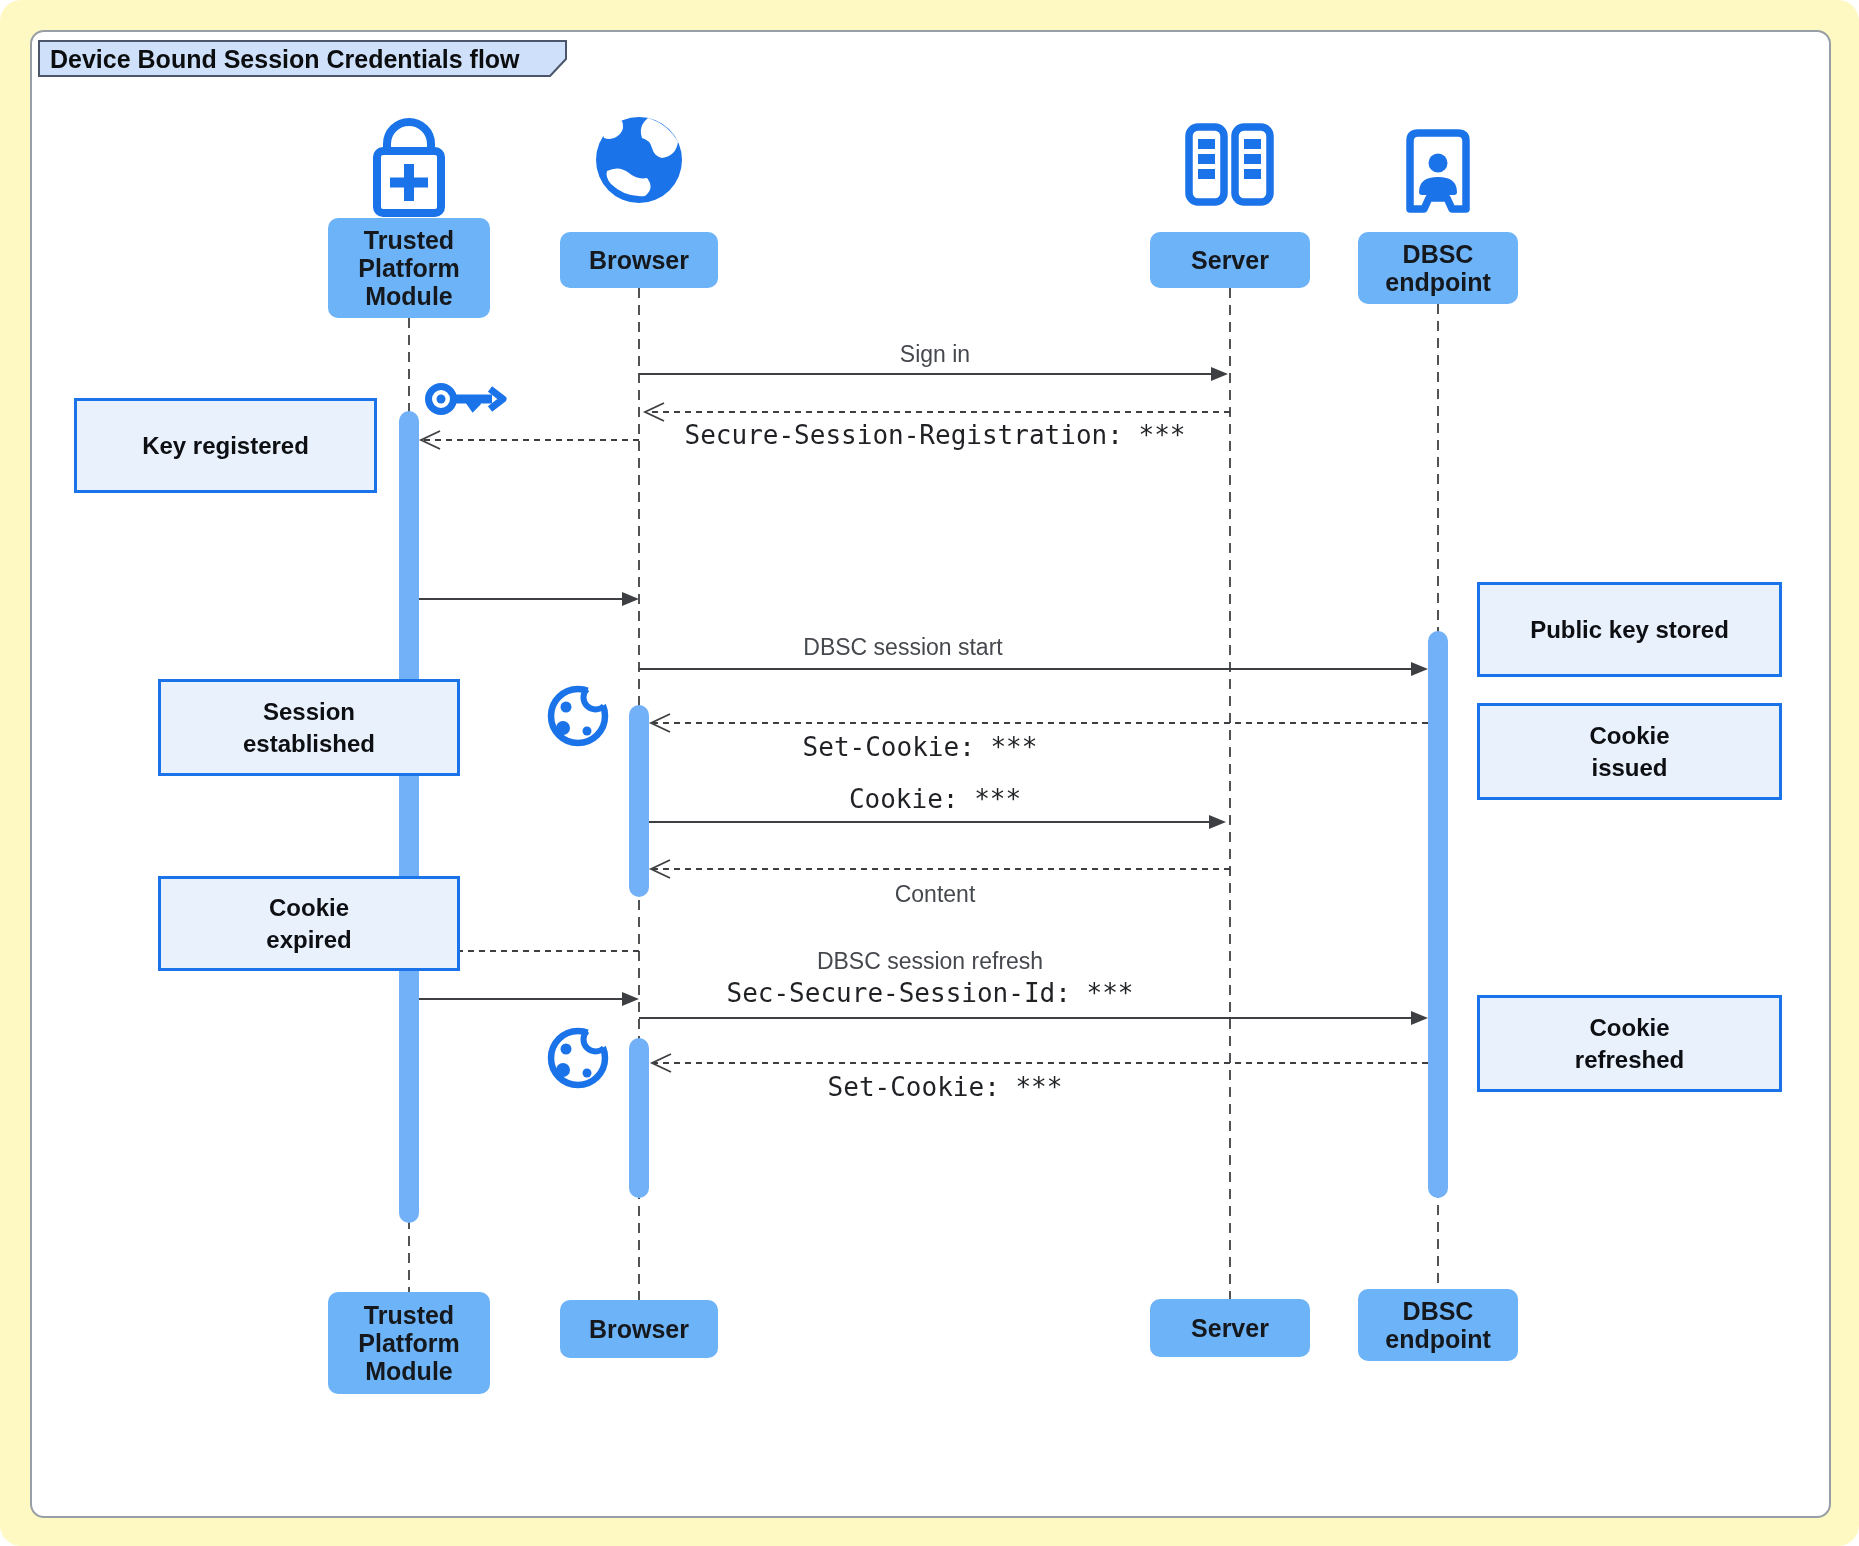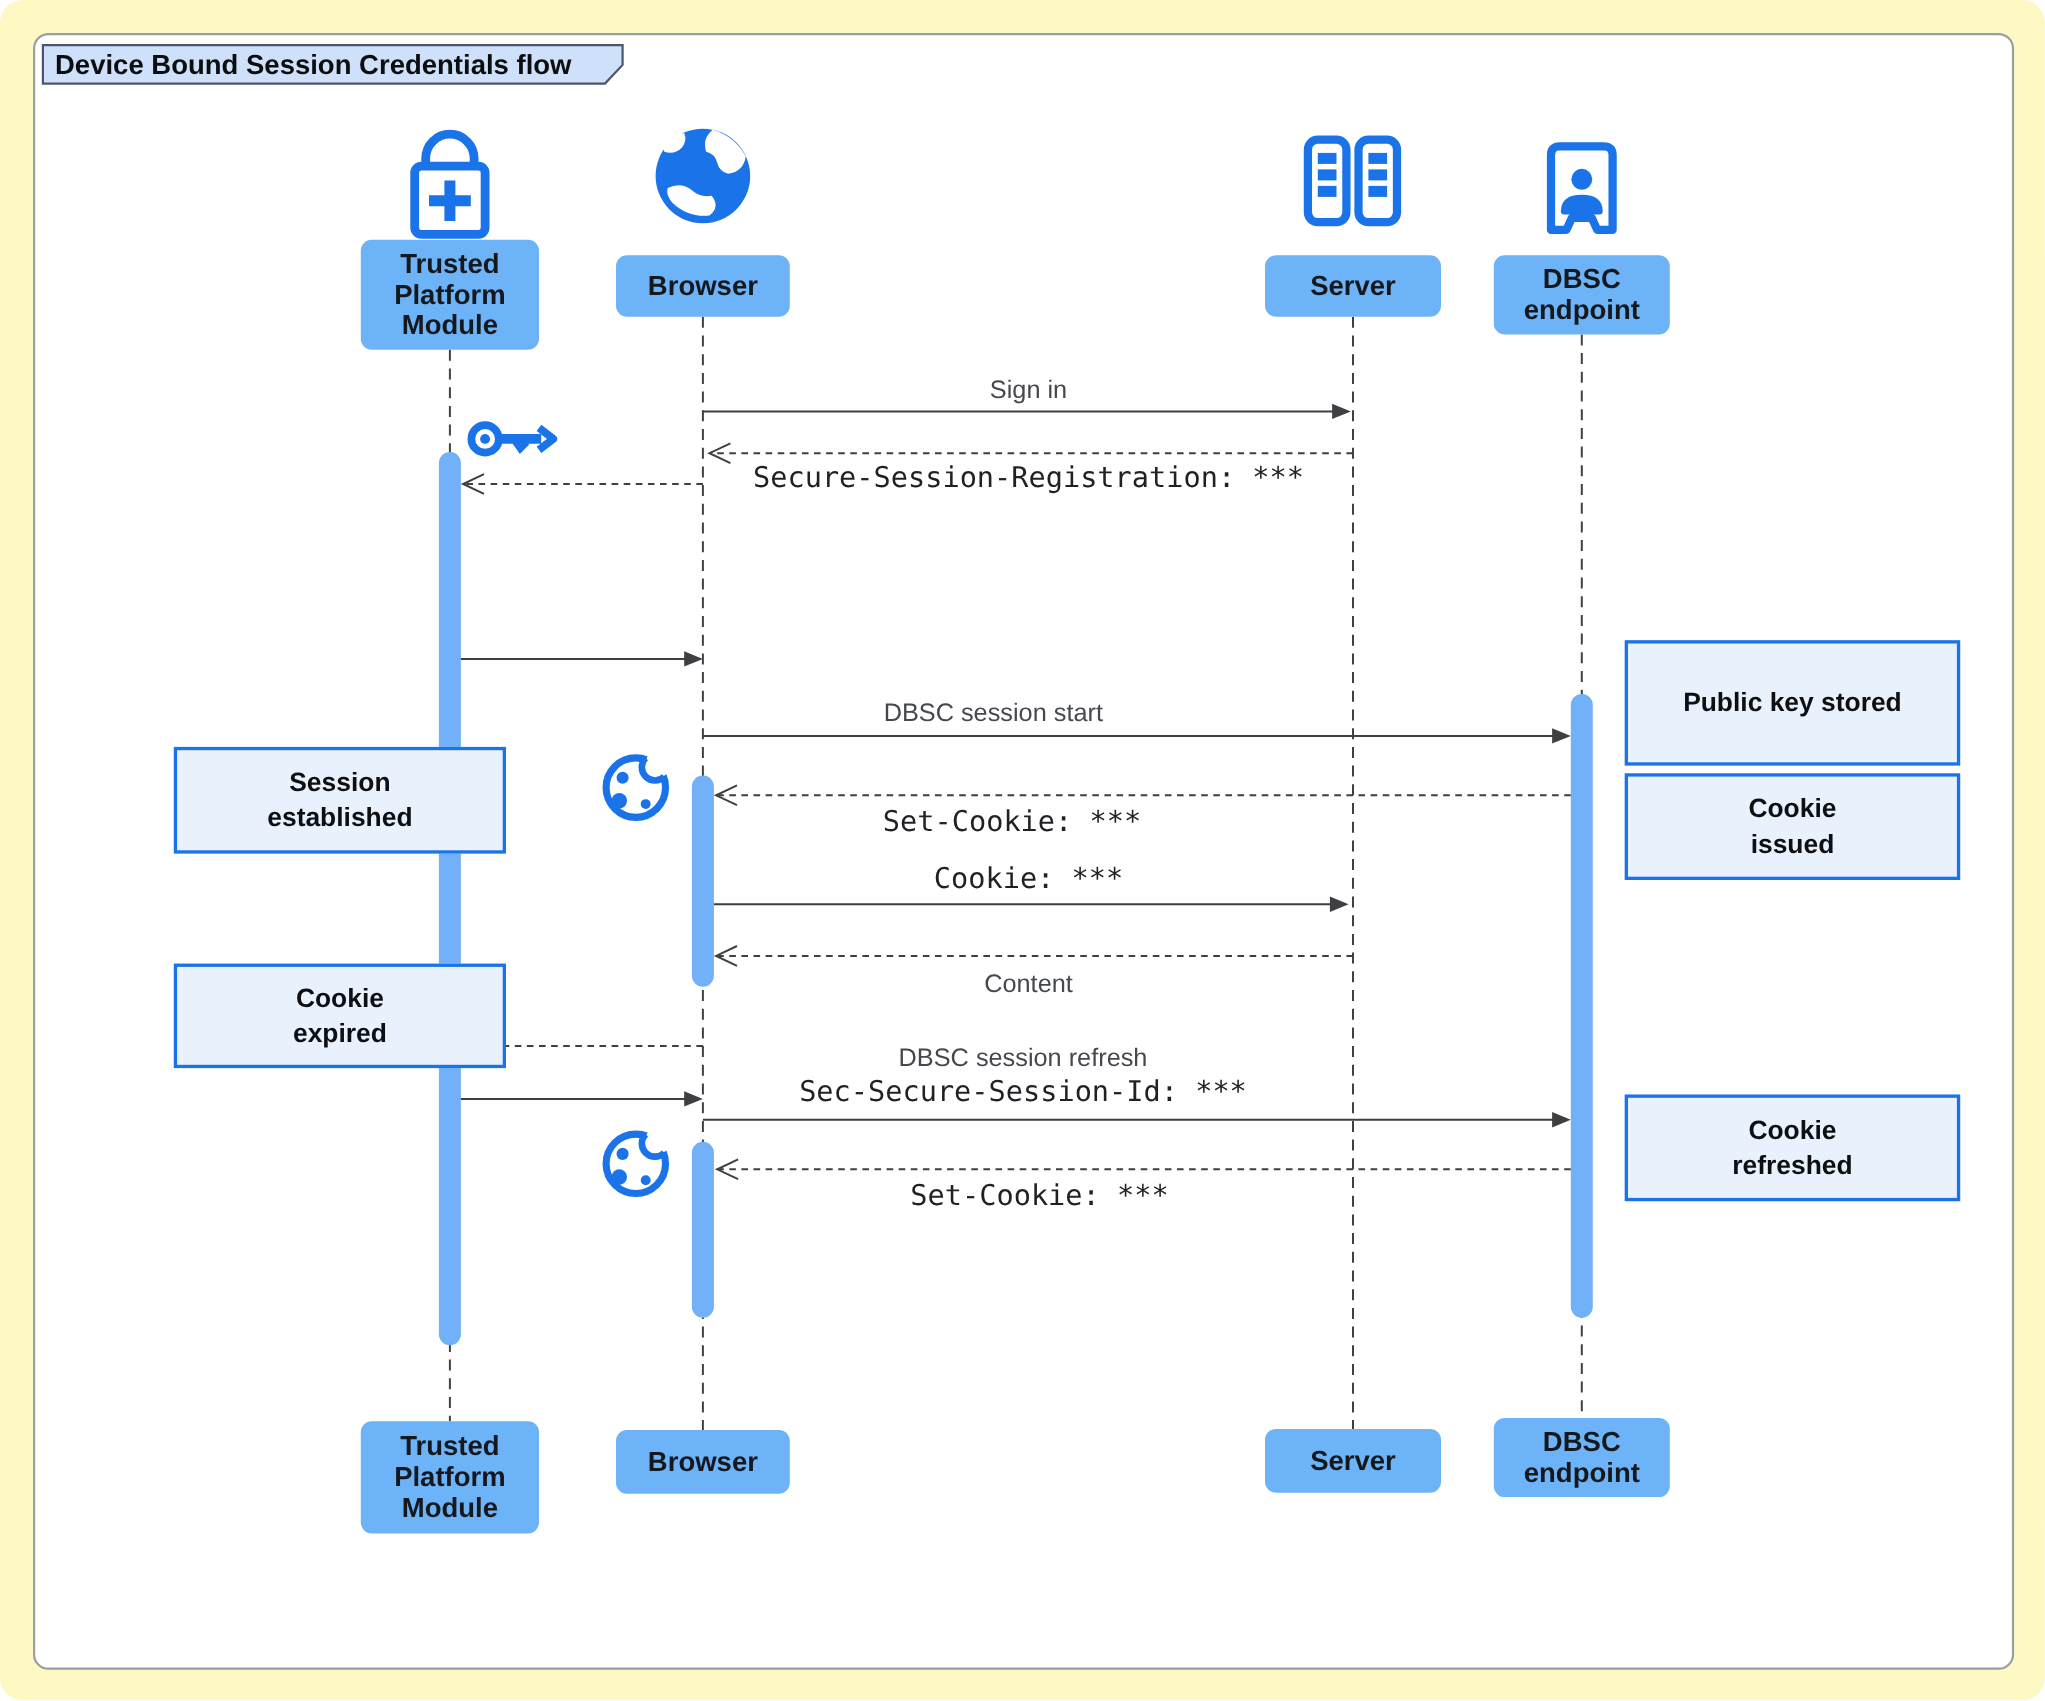"Key registered" div.note { html: none -> <div> <span>Key registered</span> </div> }
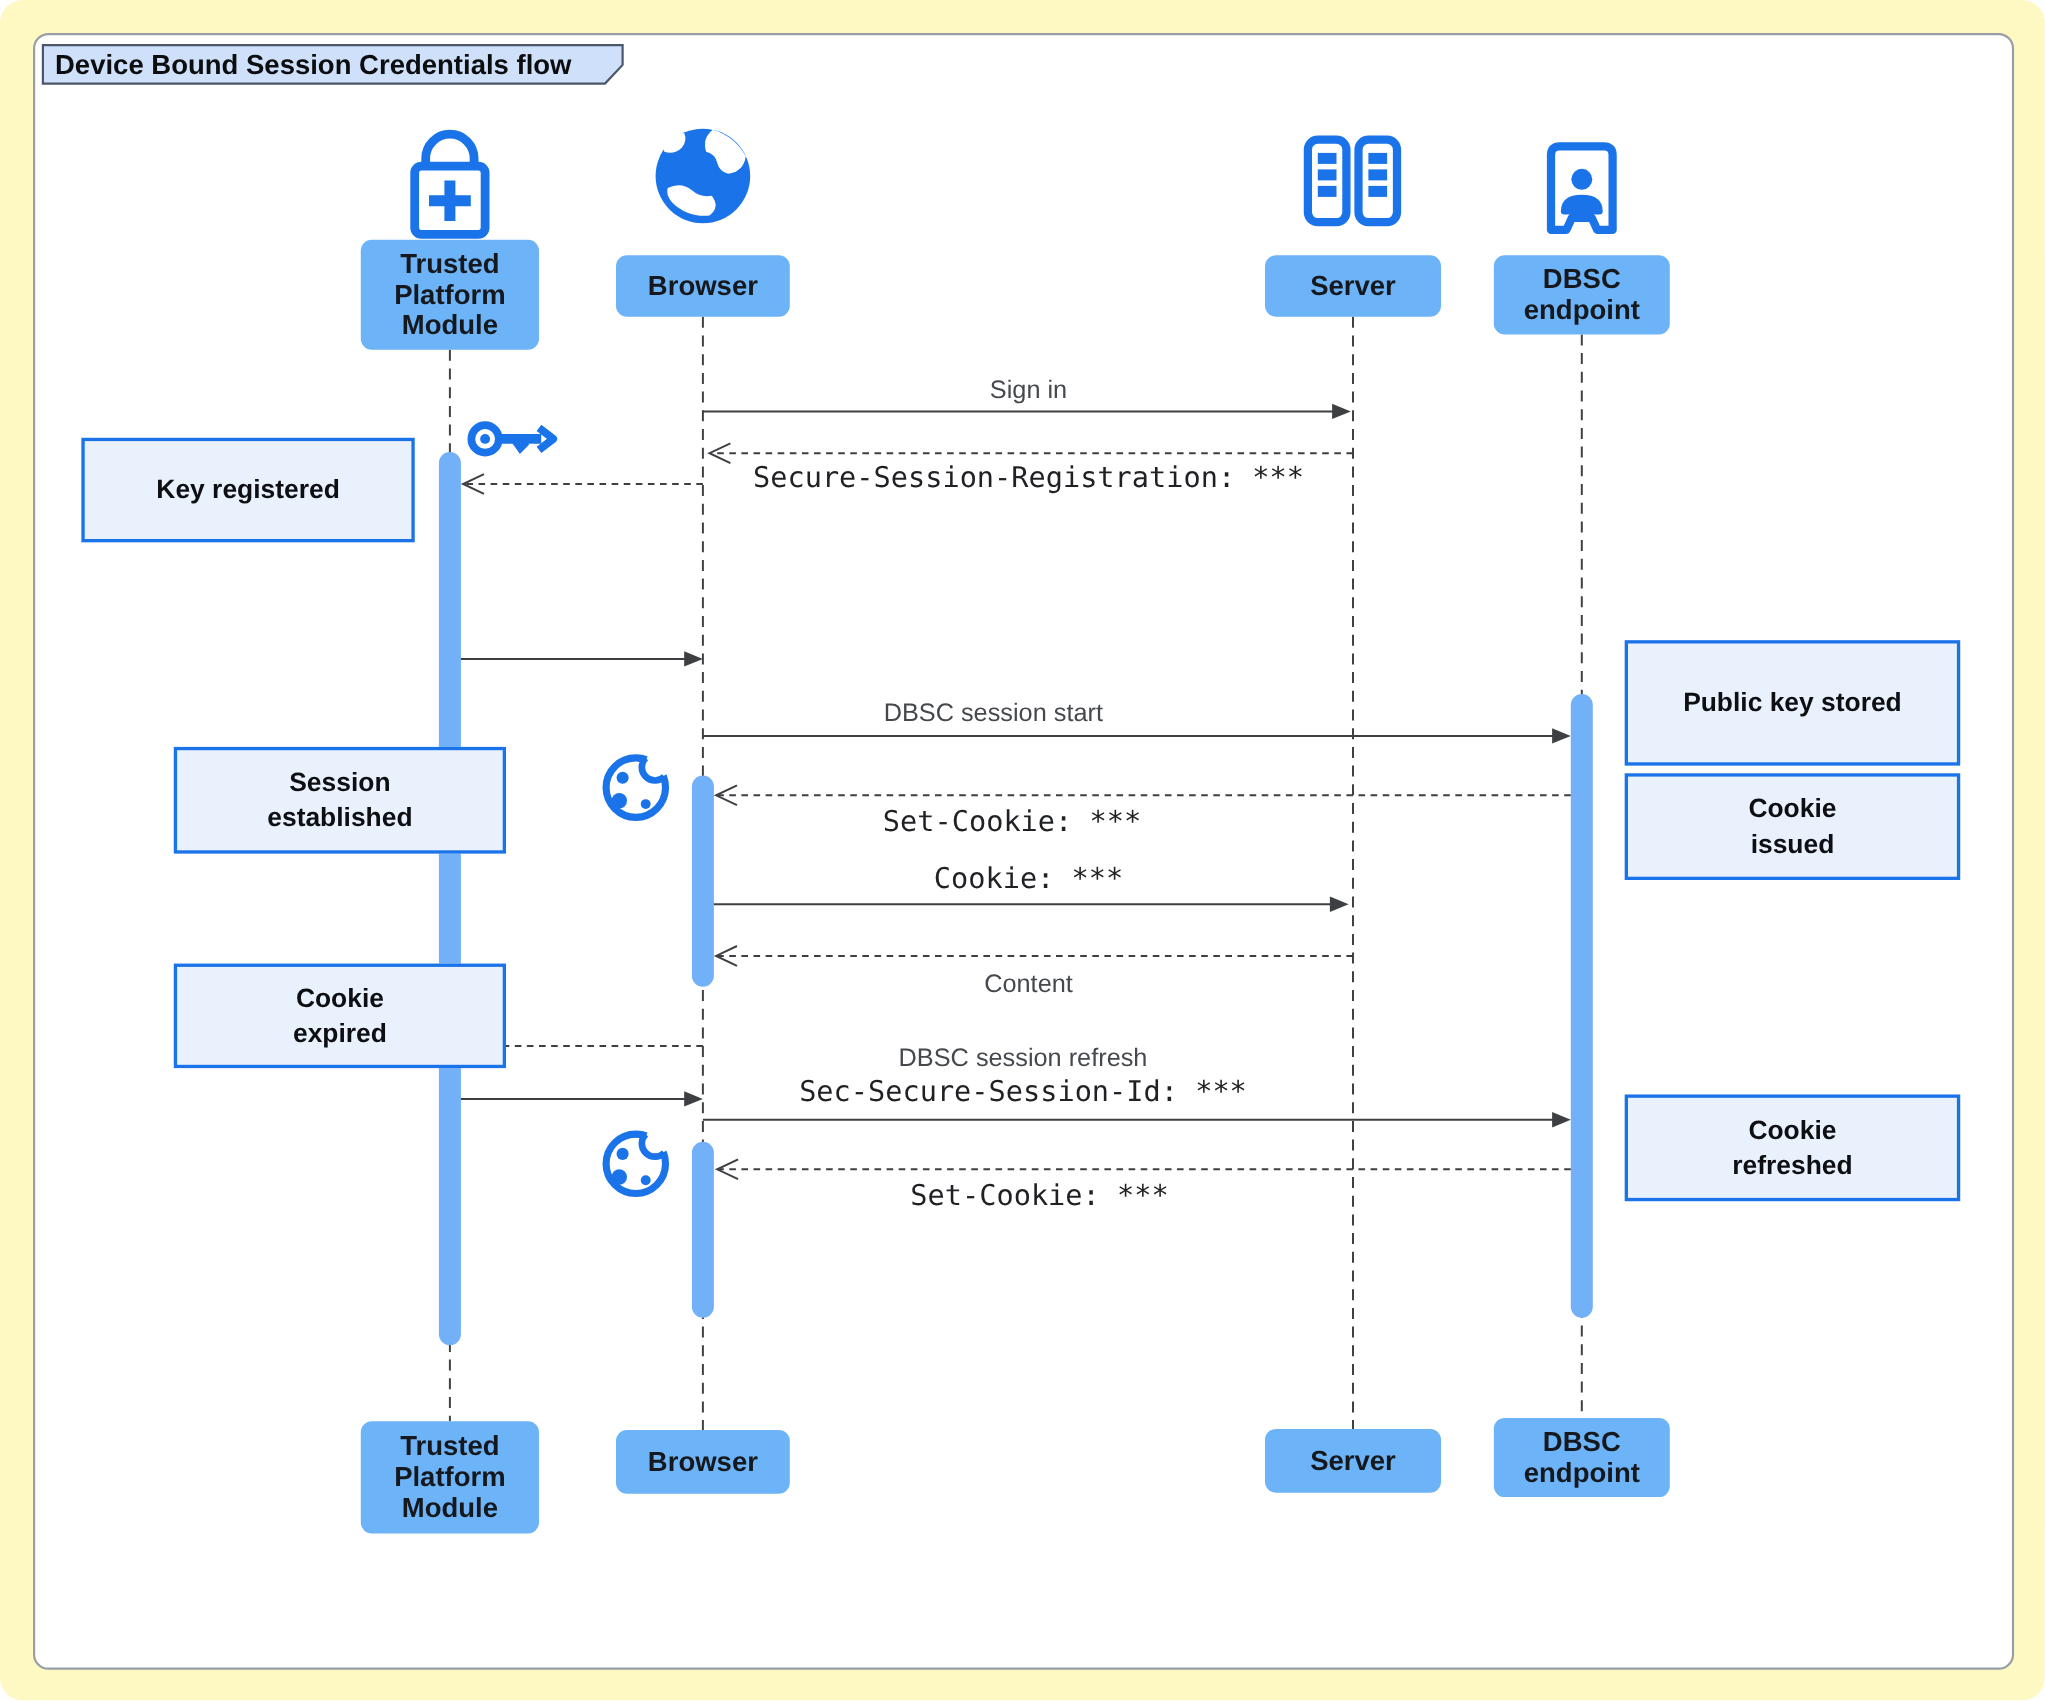"Public key stored" div.note { height: 114px -> 95px }
